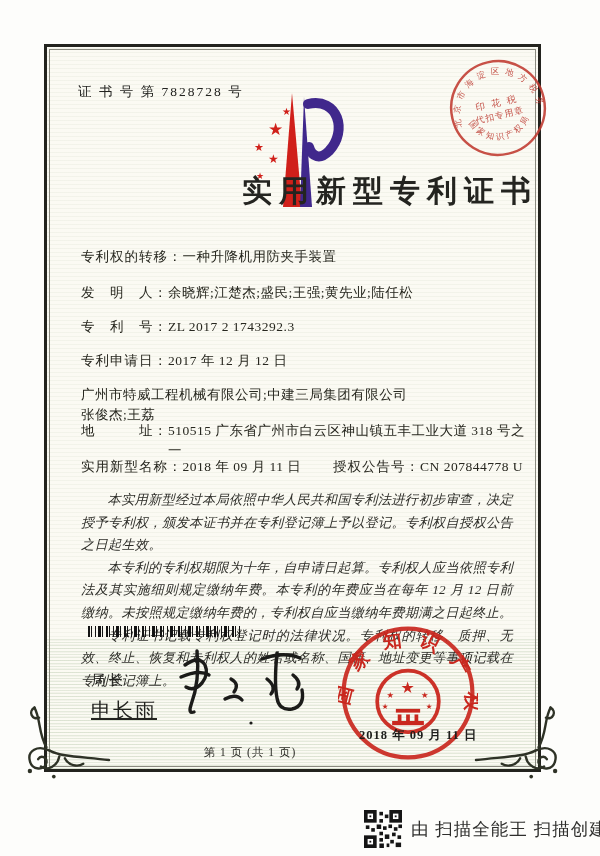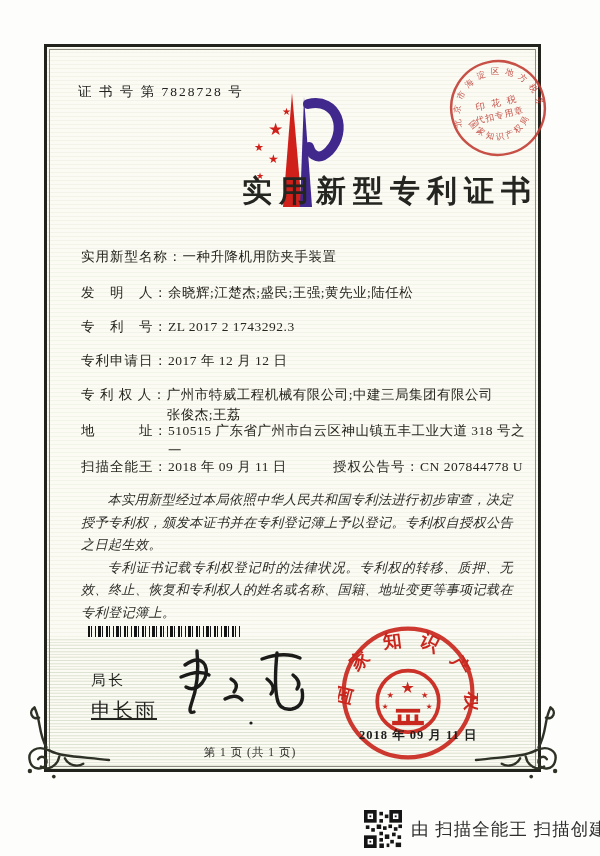"实用新型名称：" span.flabel { text: 实用新型名称 -> 专利权的转移 }
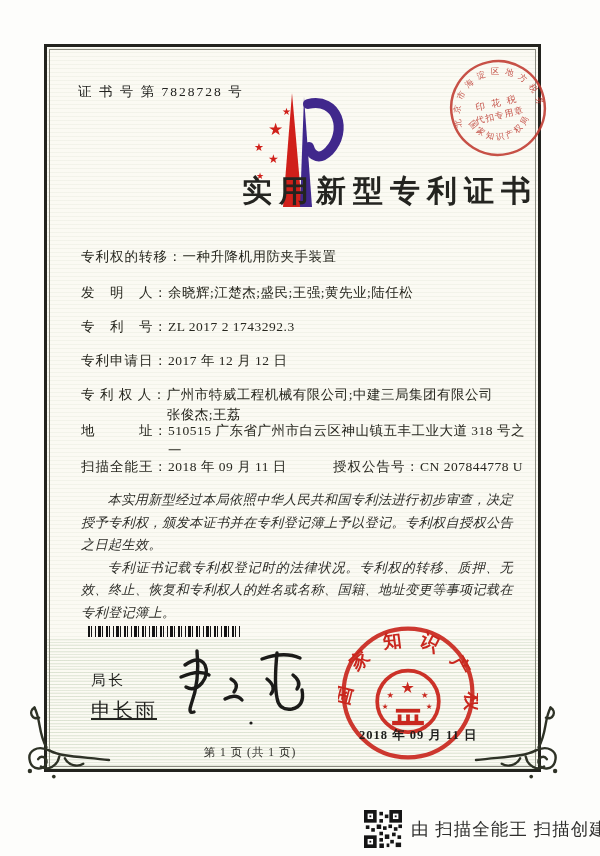"专 利 权 人：" span.flabel { html: <span>专 利 权 人：</span> -> none }
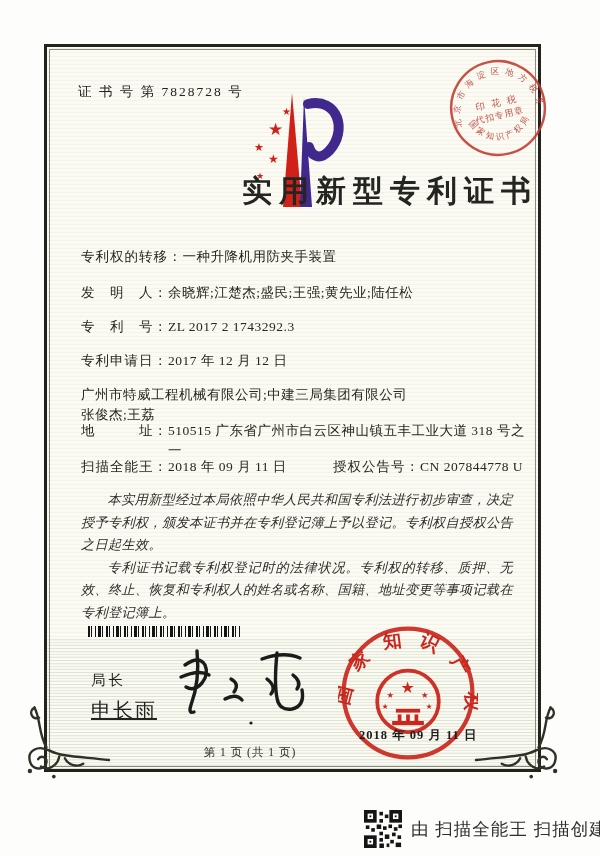"扫描全能王：" span.flabel { text: 扫描全能王 -> 实用新型名称 }
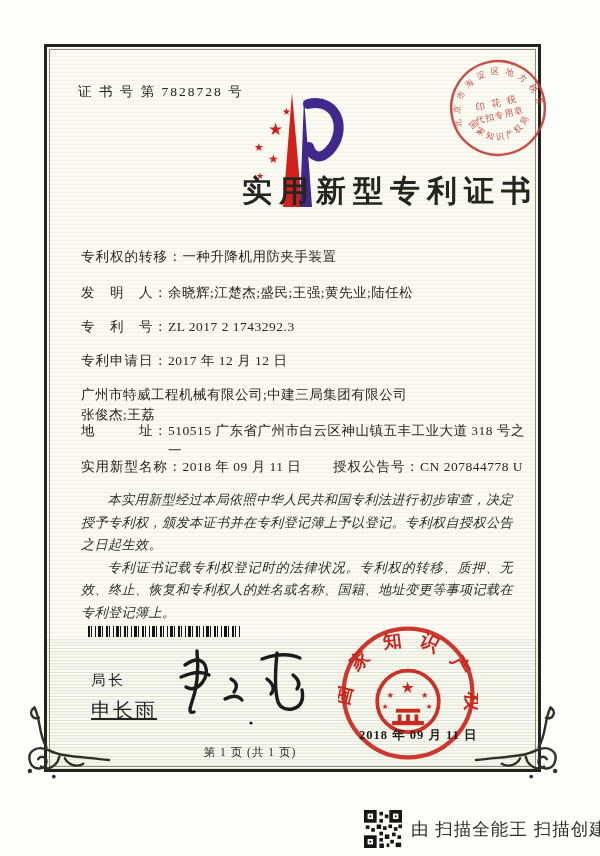"本专利的专利权期限为十年，自申请日起算。专利权人应当依照专利法及其实施细则规定缴" p { html: none -> <p>本专利的专利权期限为十年，自申请日起算。专利权人应当依照专利法及其实施细则规定缴纳年费。本专利的年费应当在每年 12 月 12 日前缴纳。未按照规定缴纳年费的，专利权自应当缴纳年费期满之日起终止。</p> }
